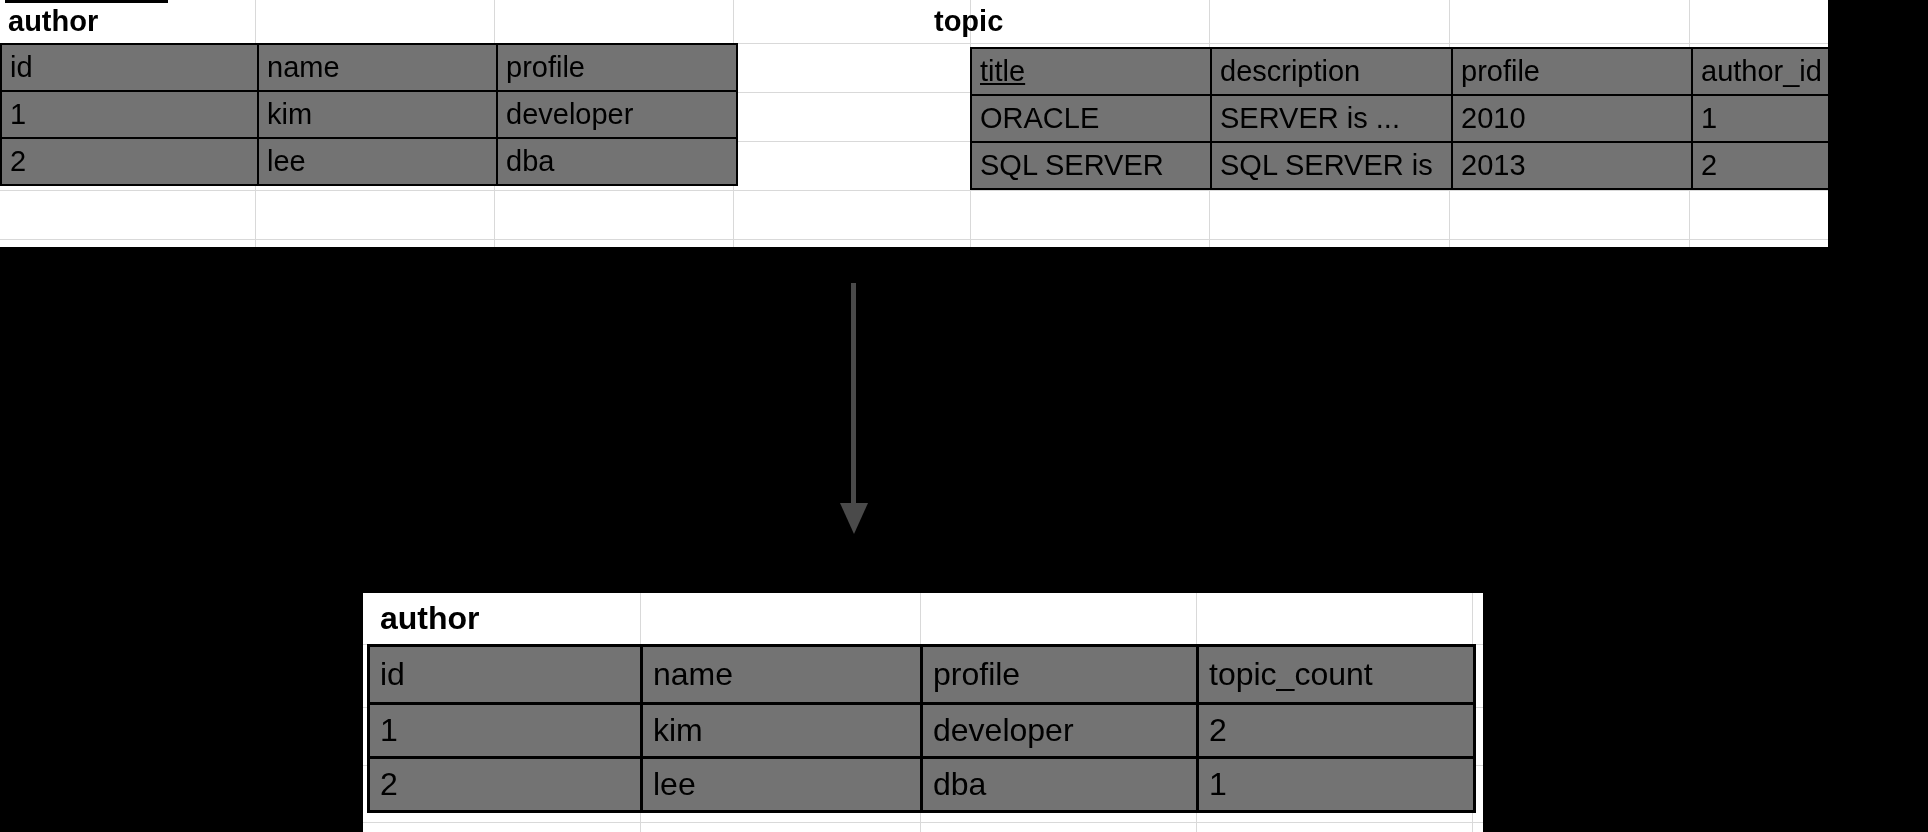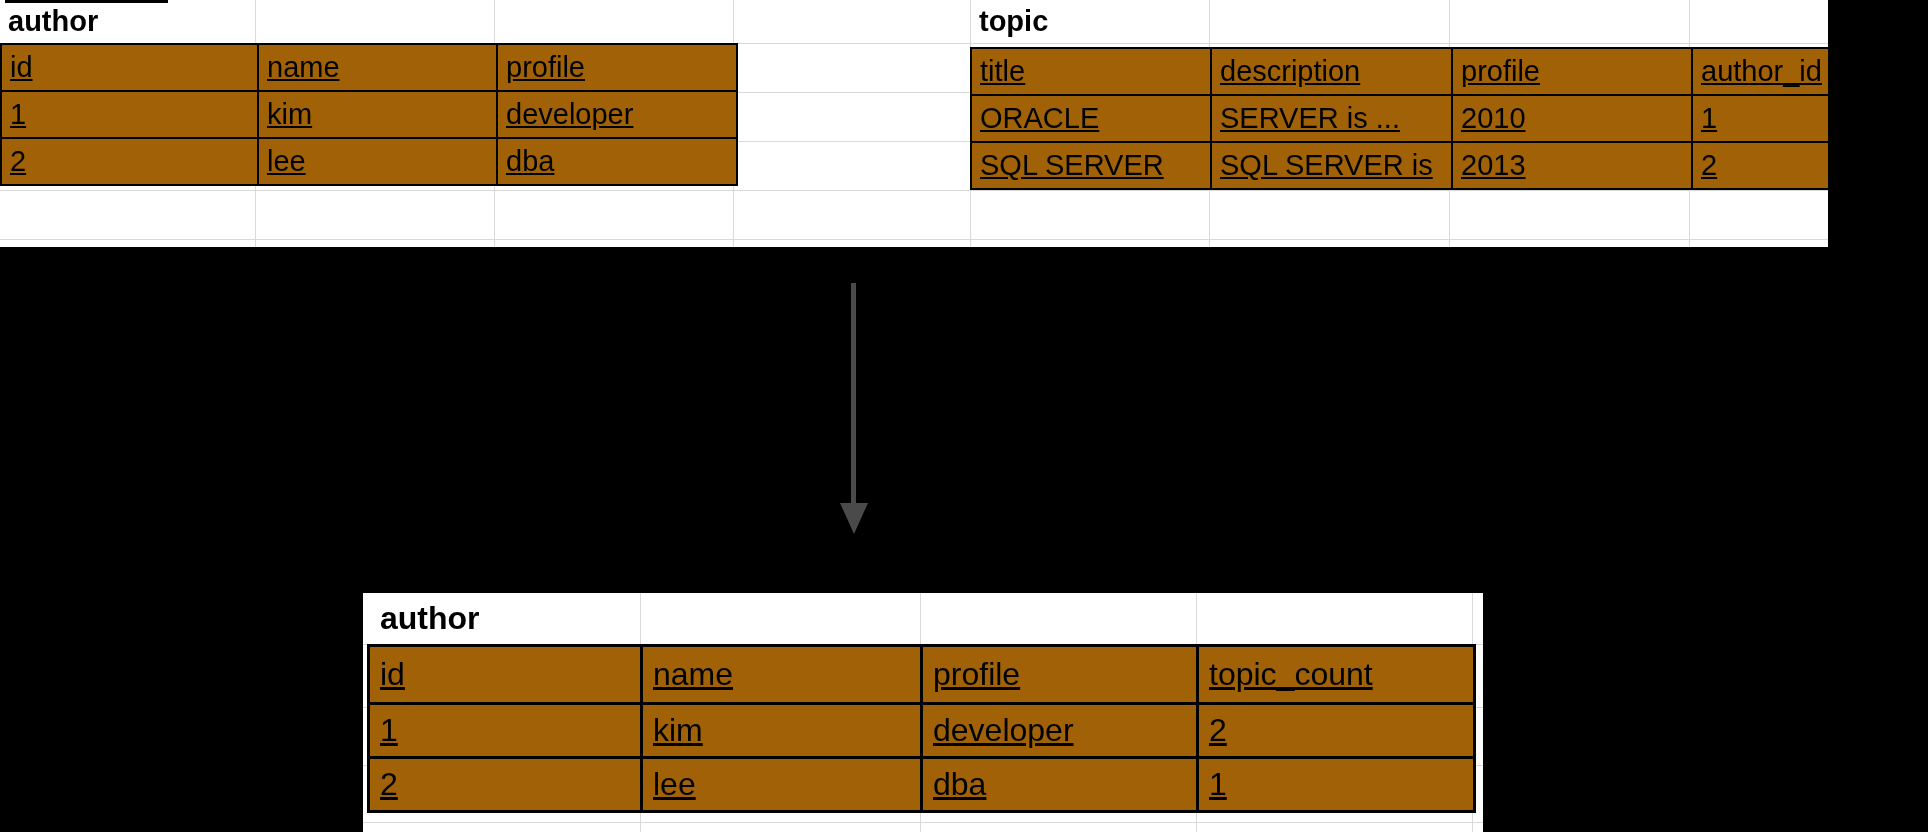"topic" .label-topic { left: 979px -> 934px }
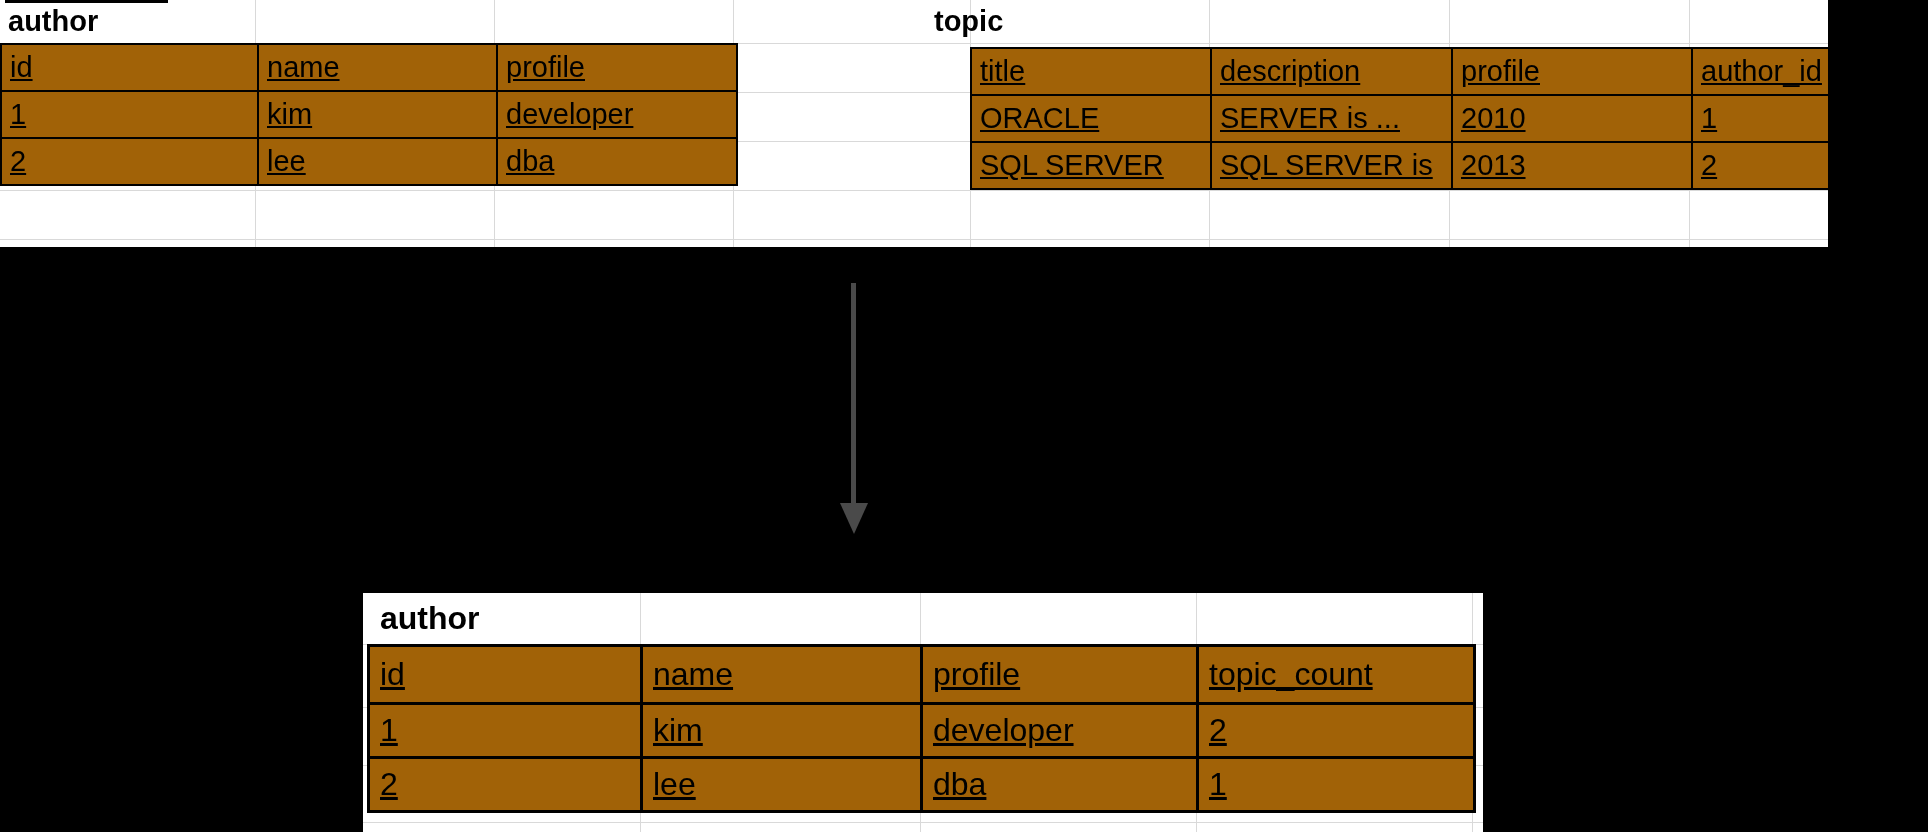"id" table.dbtable { background: #a16207 -> #737373; text-decoration: underline -> none }
